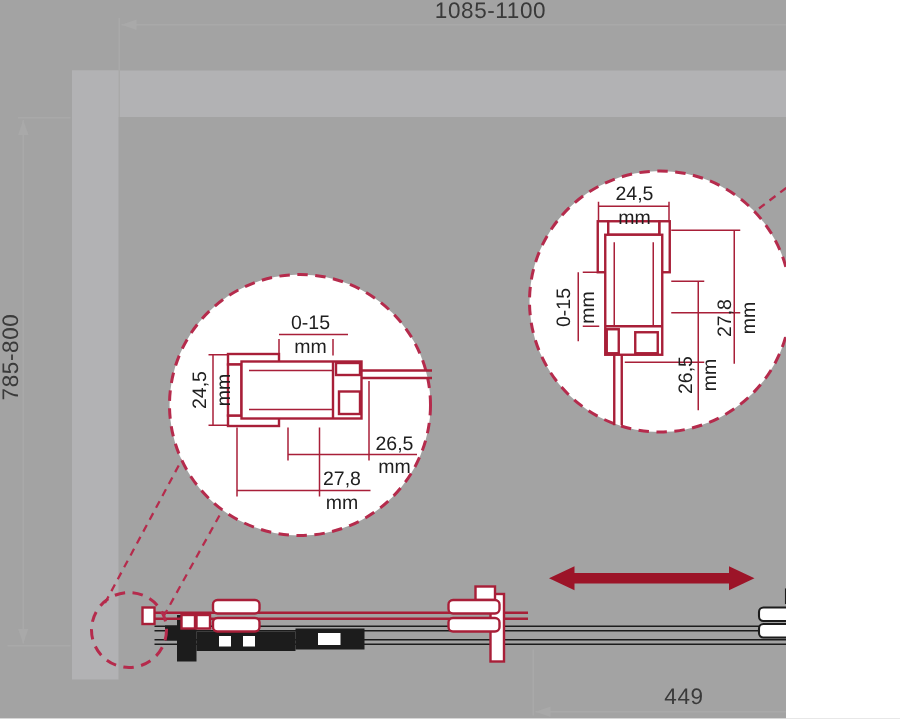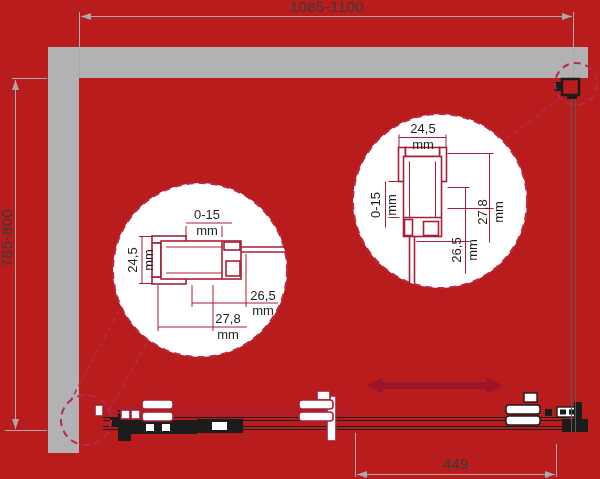"1085-1100" #stage { background: #b91c1c -> #a3a3a3; width: 600px -> 524px }
